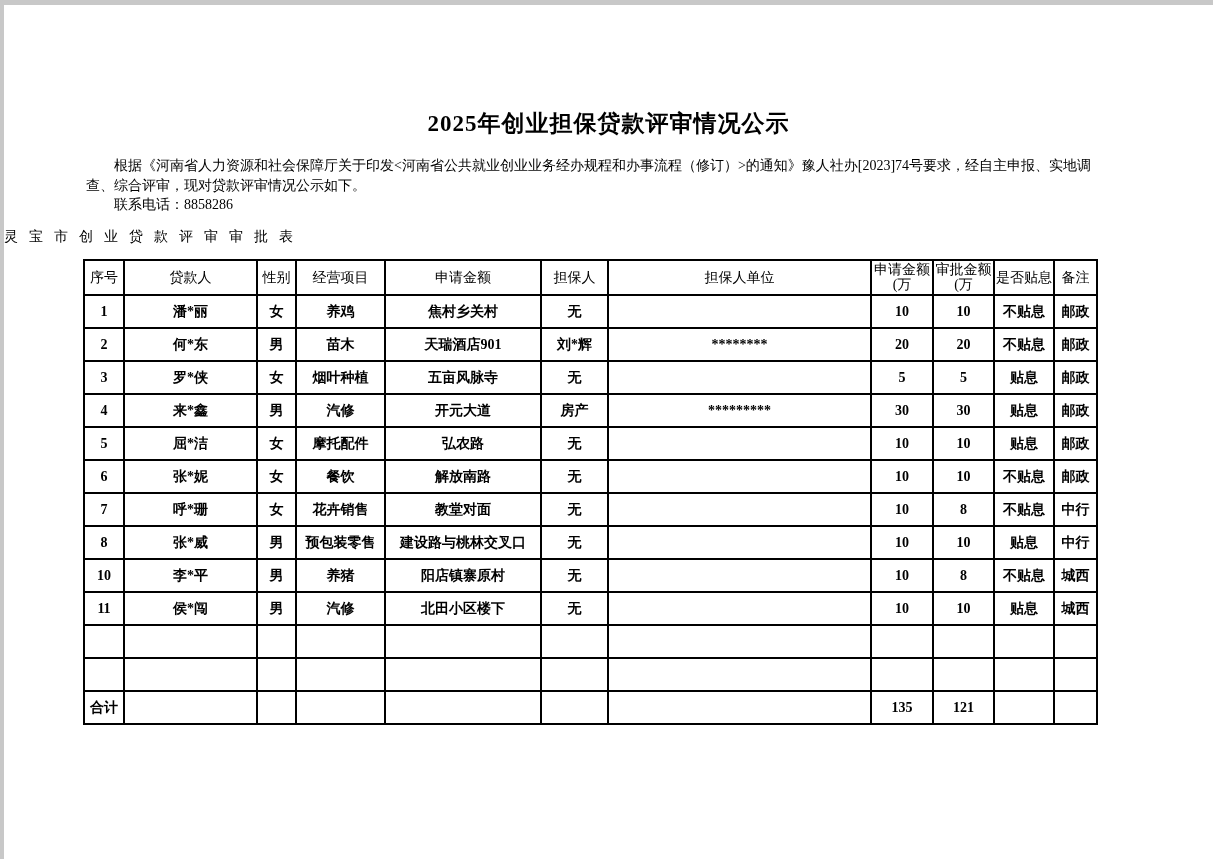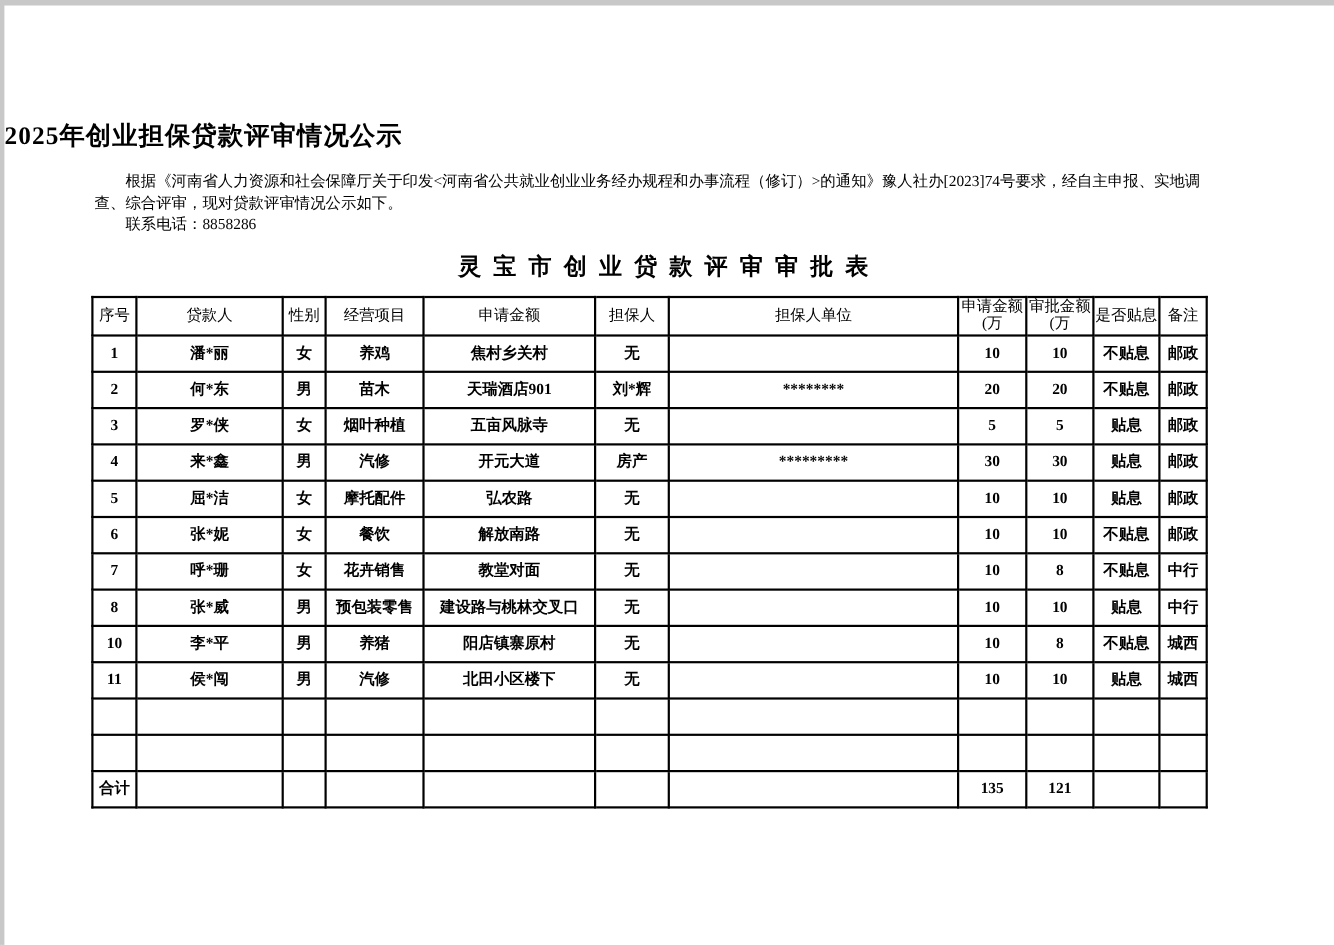"2025年创业担保贷款评审情况公示" .doc-title { text-align: left -> center }
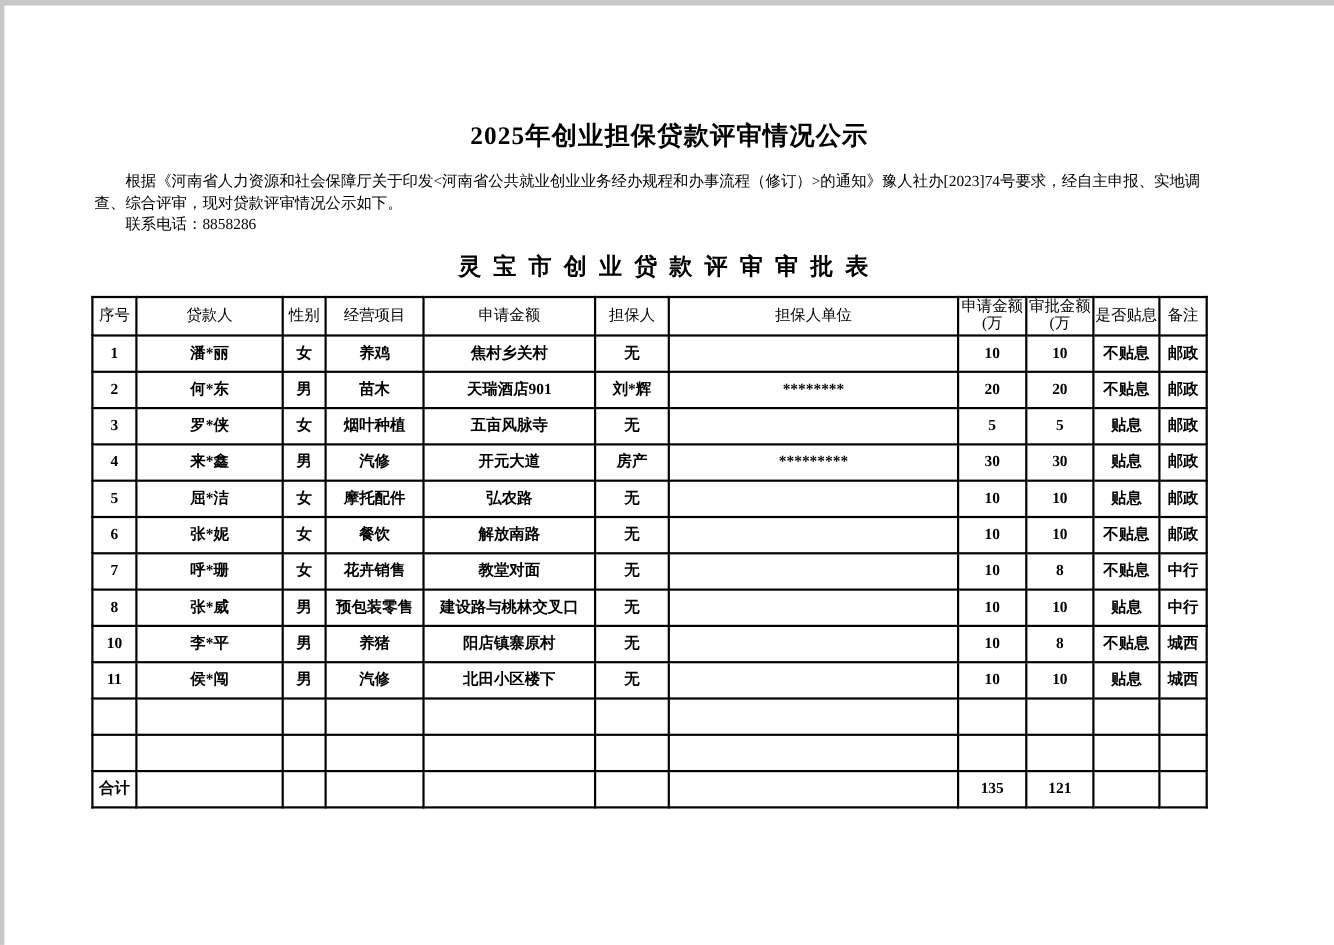"灵宝市创业贷款评审审批表" .table-title { font-size: 21px -> 14px; font-weight: bold -> normal; text-align: center -> none }
